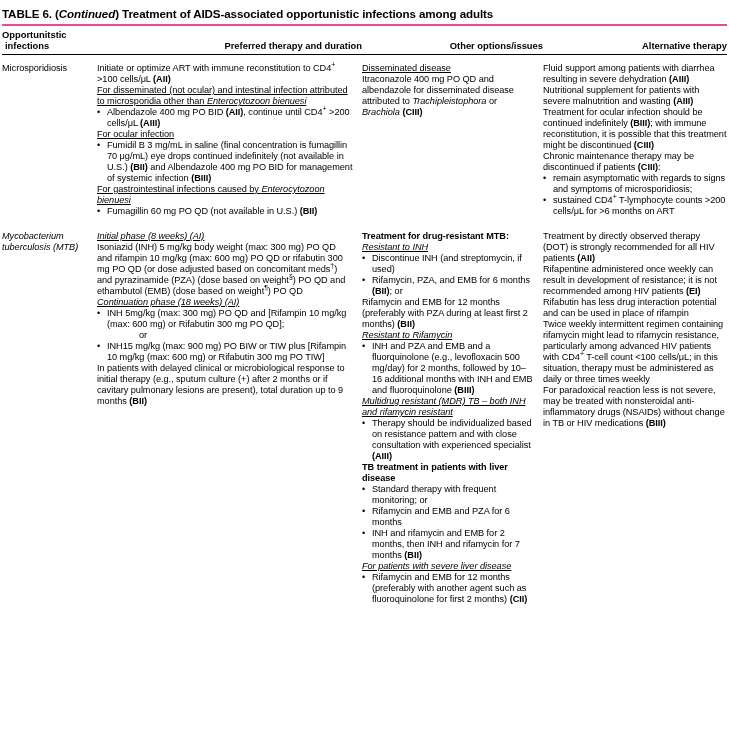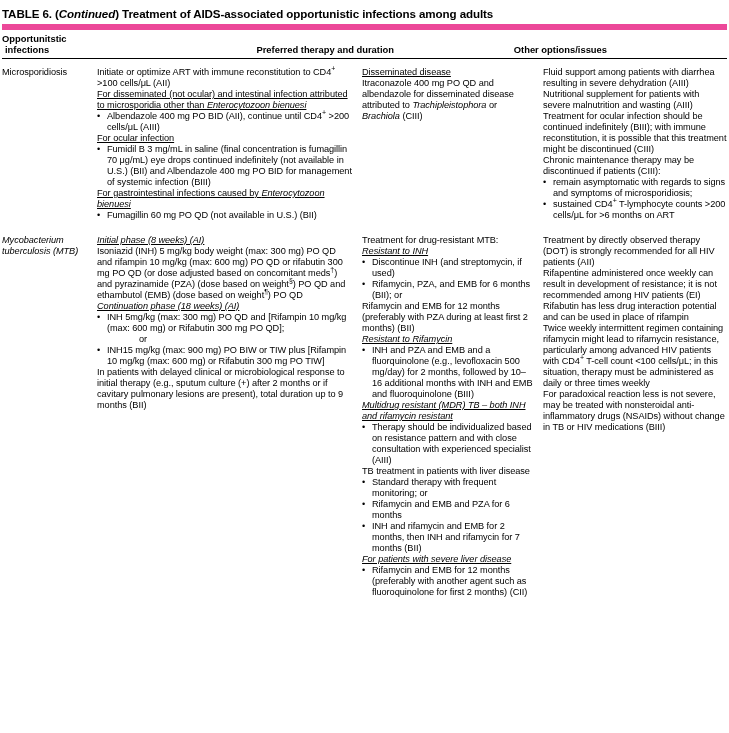"TABLE 6. (Continued) Treatment of" .title { border-bottom: 6px solid #ec4899 -> 2px solid #ec4899 }
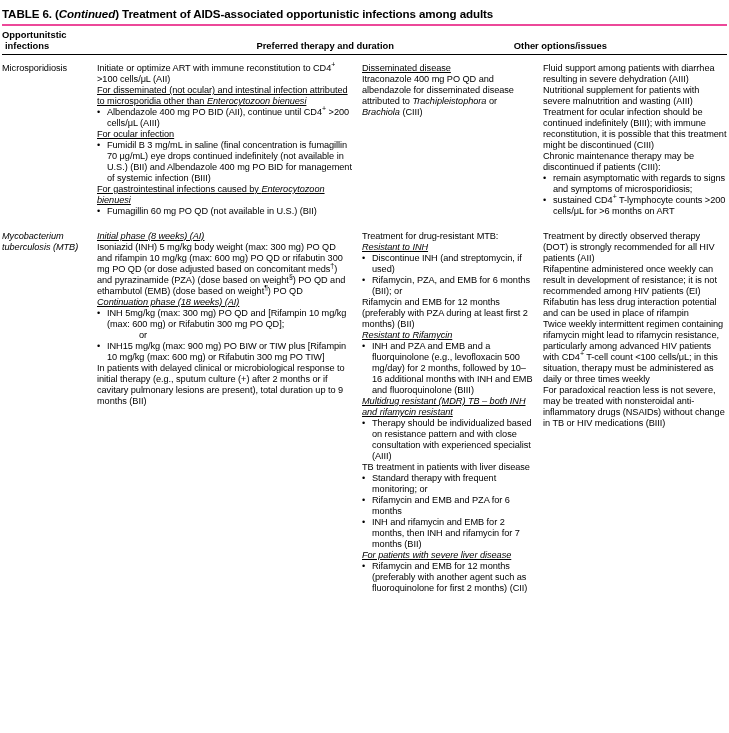"Opportunitstic" .thead { gap: 32px -> none }
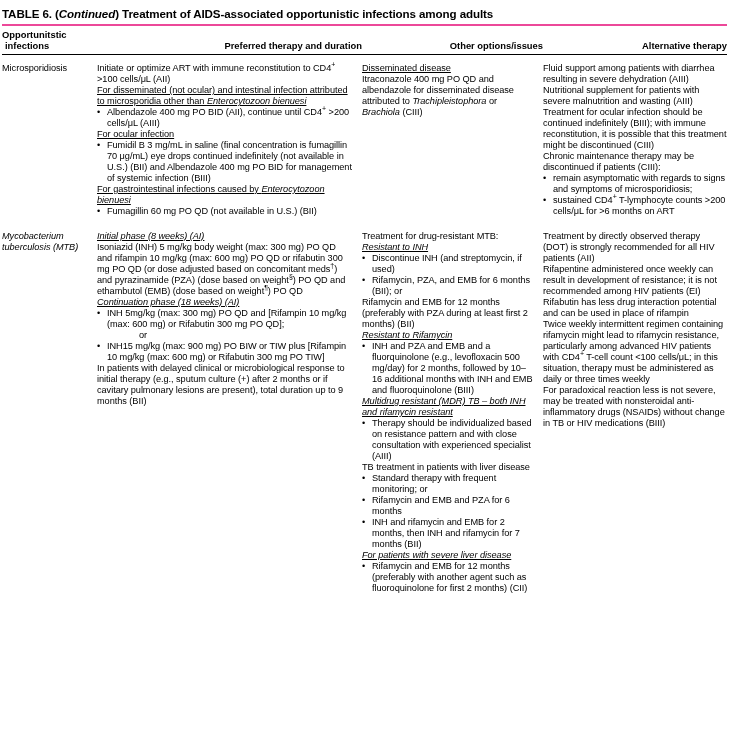"(AII)" .b { font-weight: normal -> bold }
